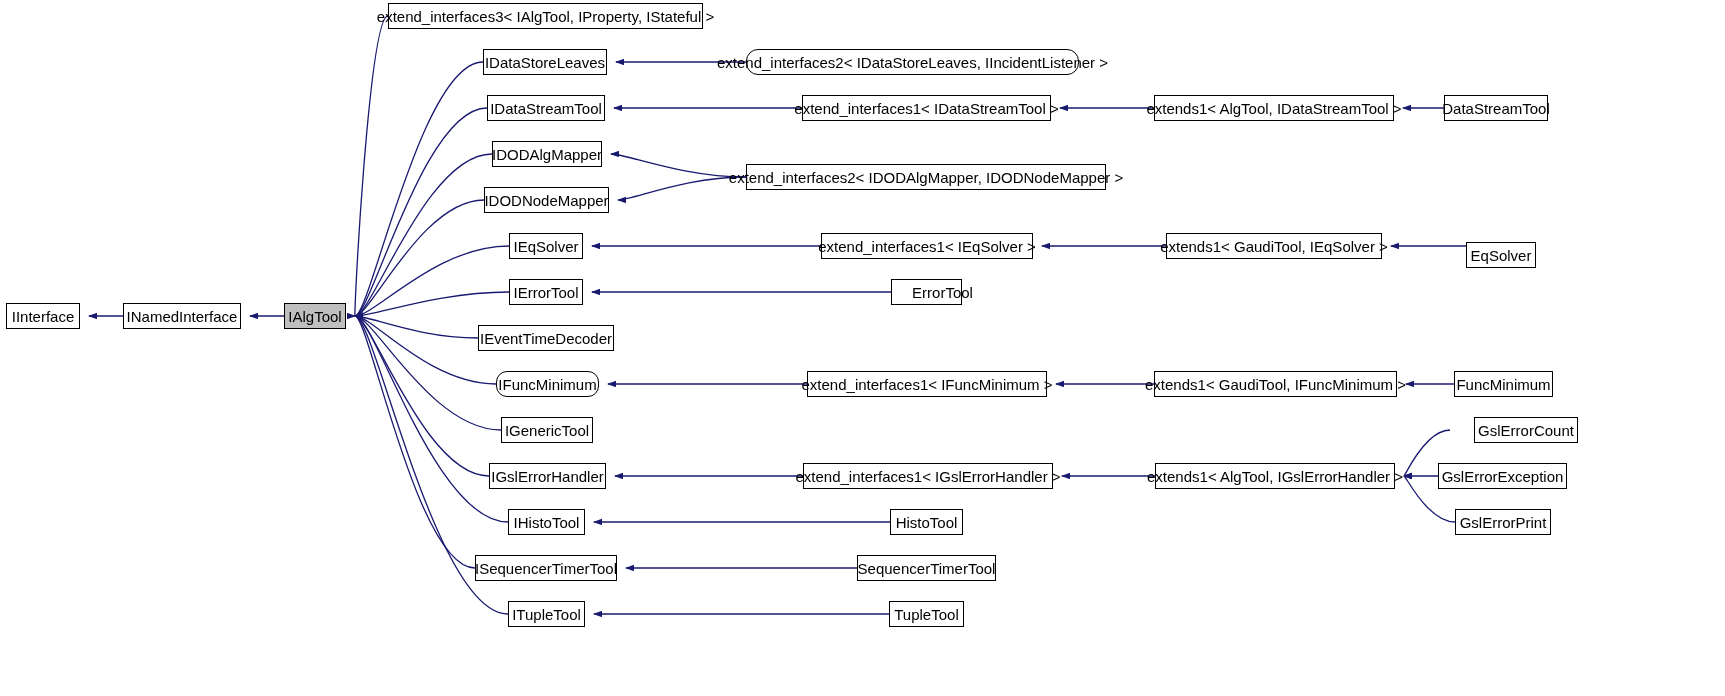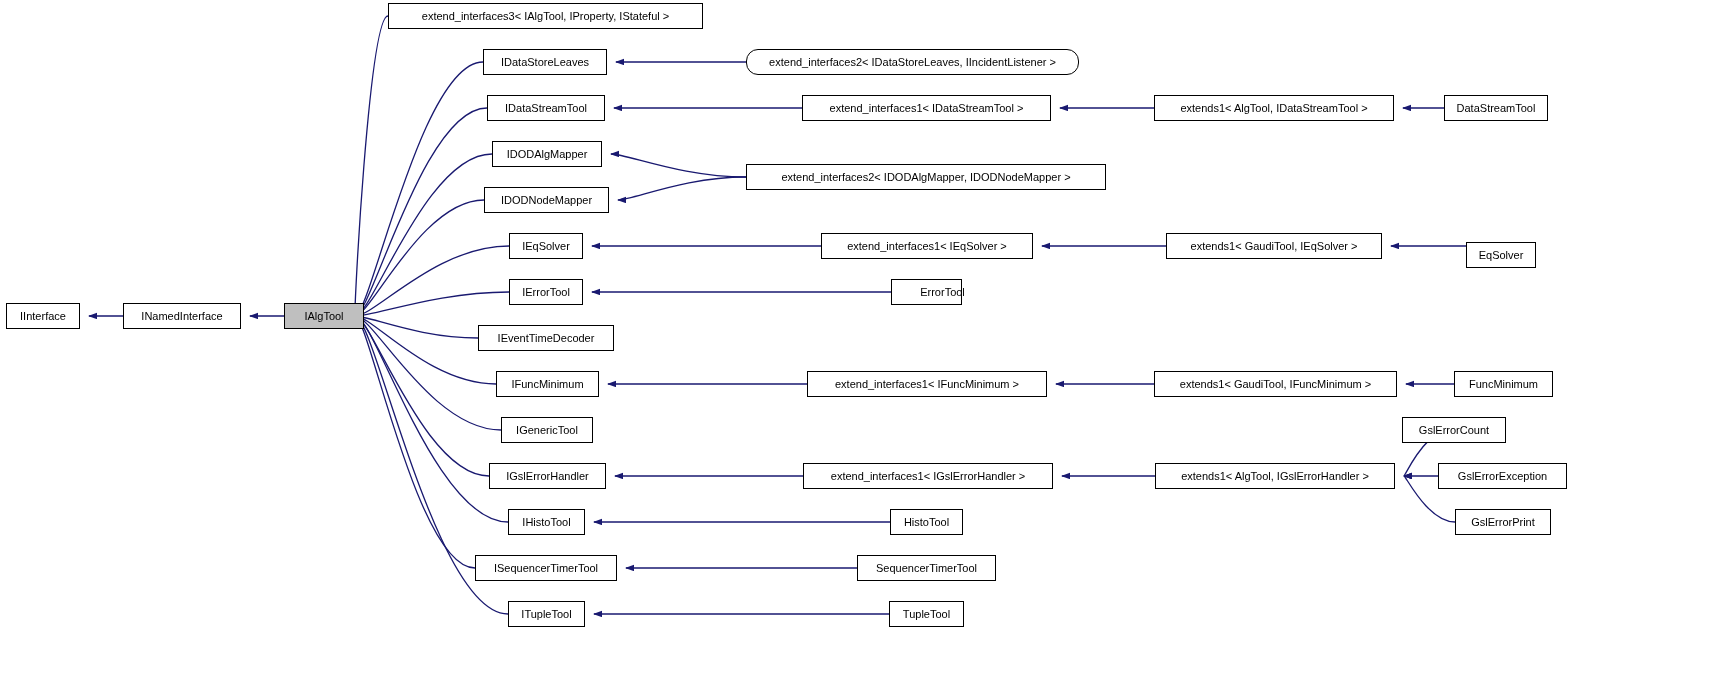"extend_interfaces3< IAlgTool, IProperty," .node { font-size: 11px -> 15px }
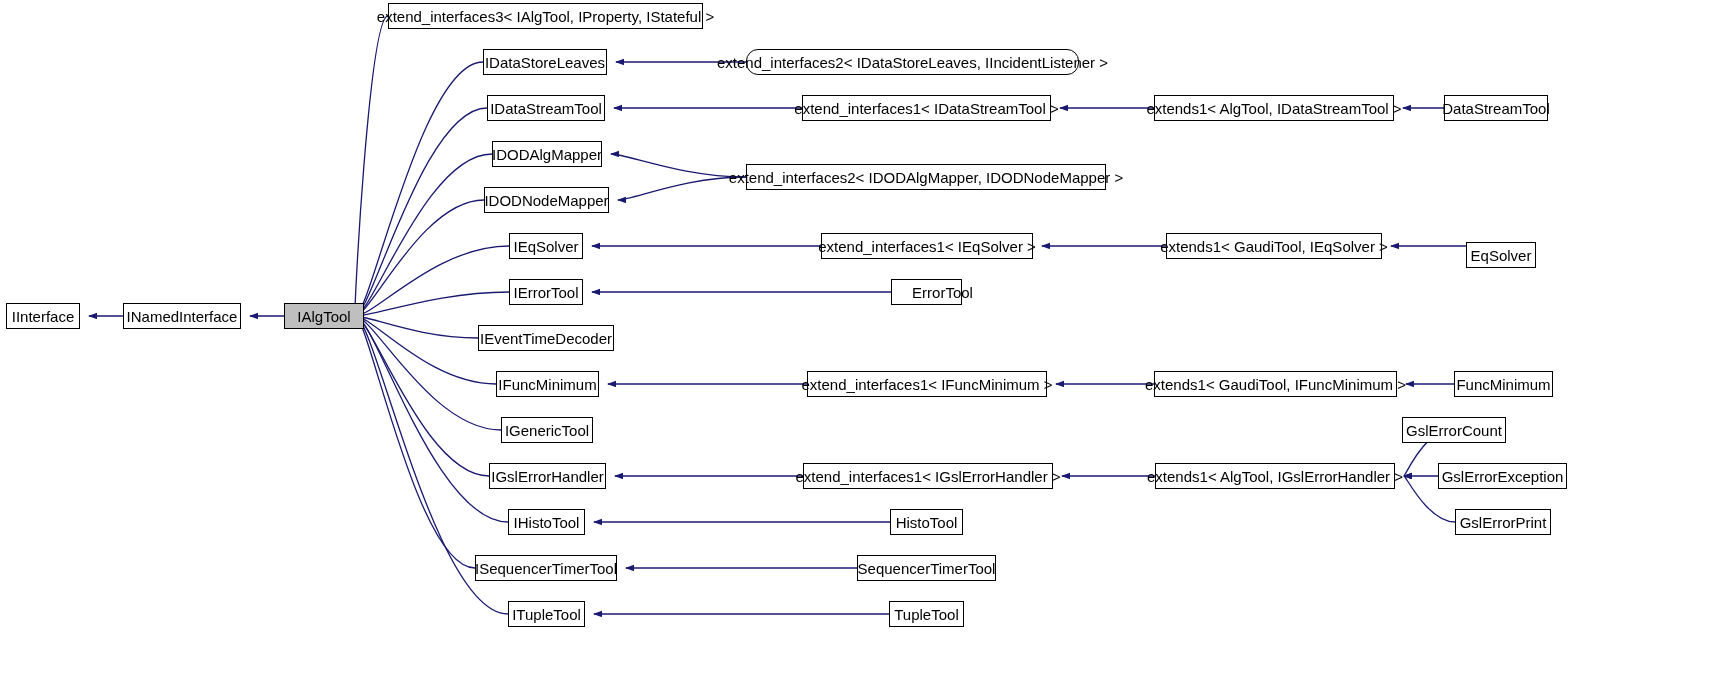"IAlgTool" div.node { width: 80px -> 62px }
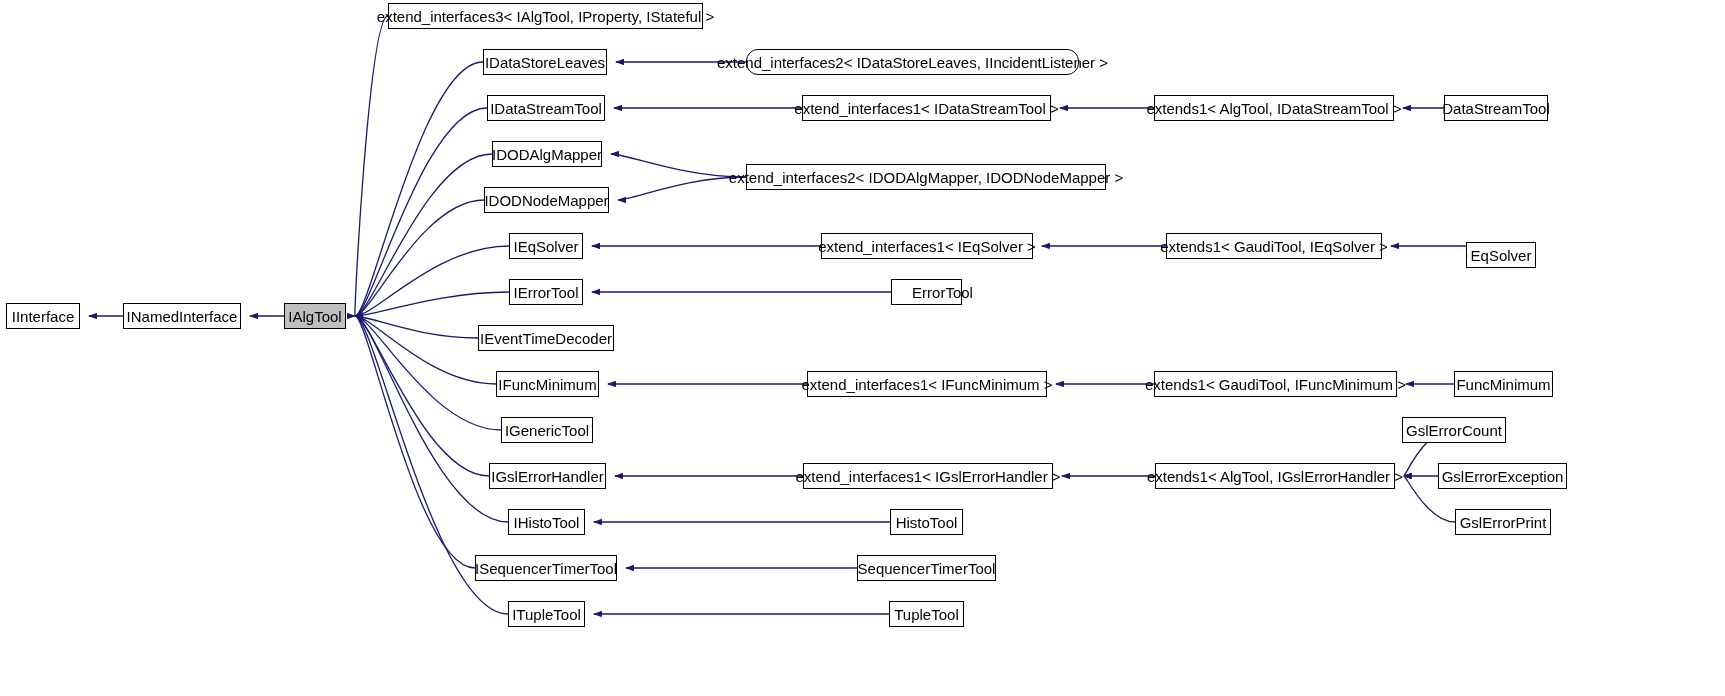"IFuncMinimum" div.node { border-radius: none -> 11px }
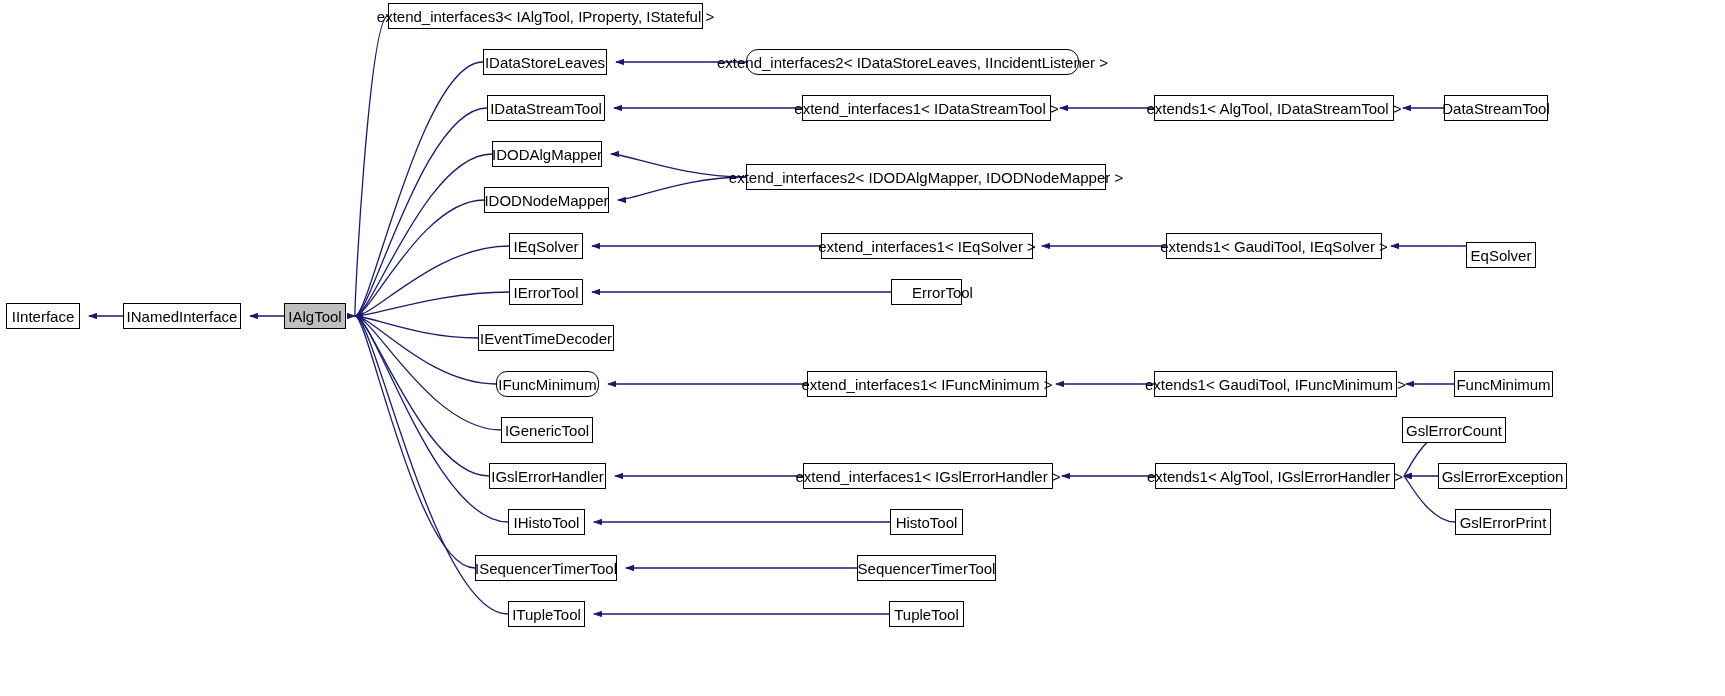"GslErrorCount" div.node { left: 1402px -> 1474px }
